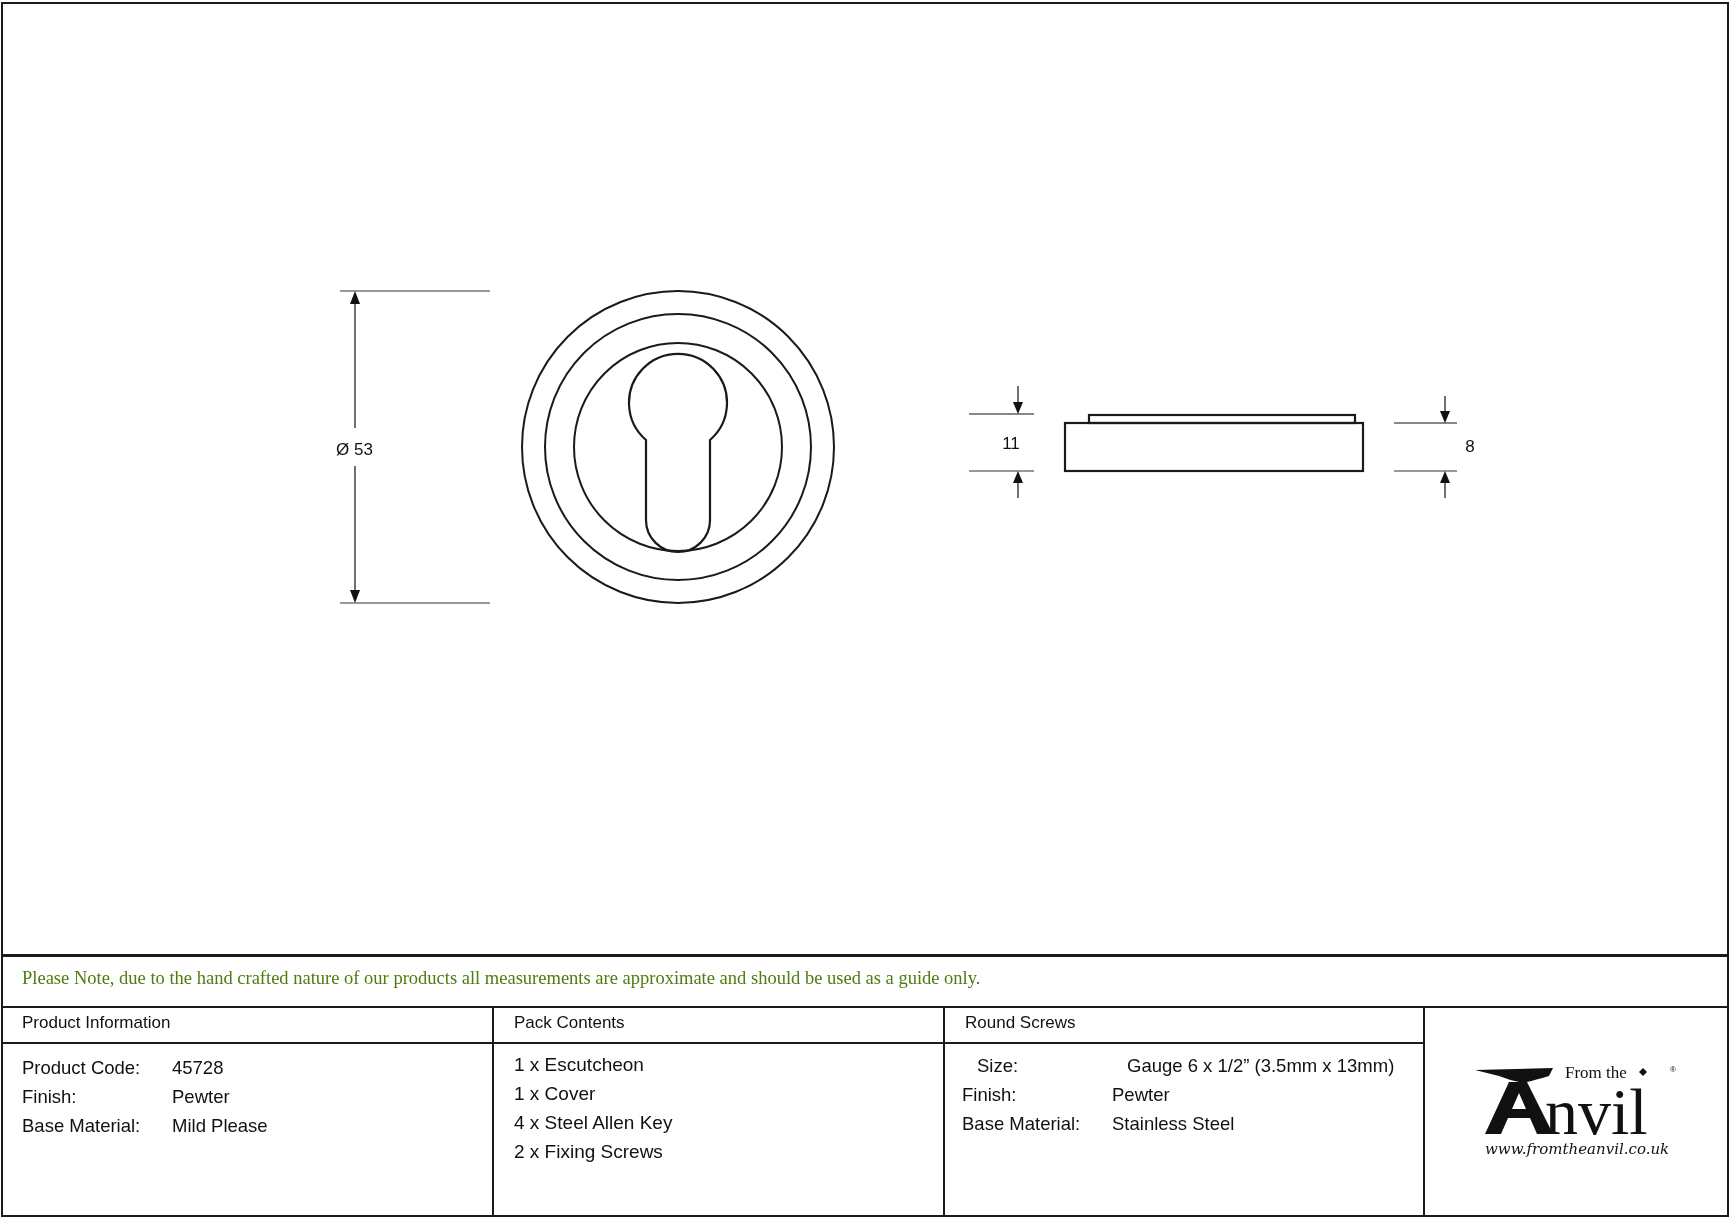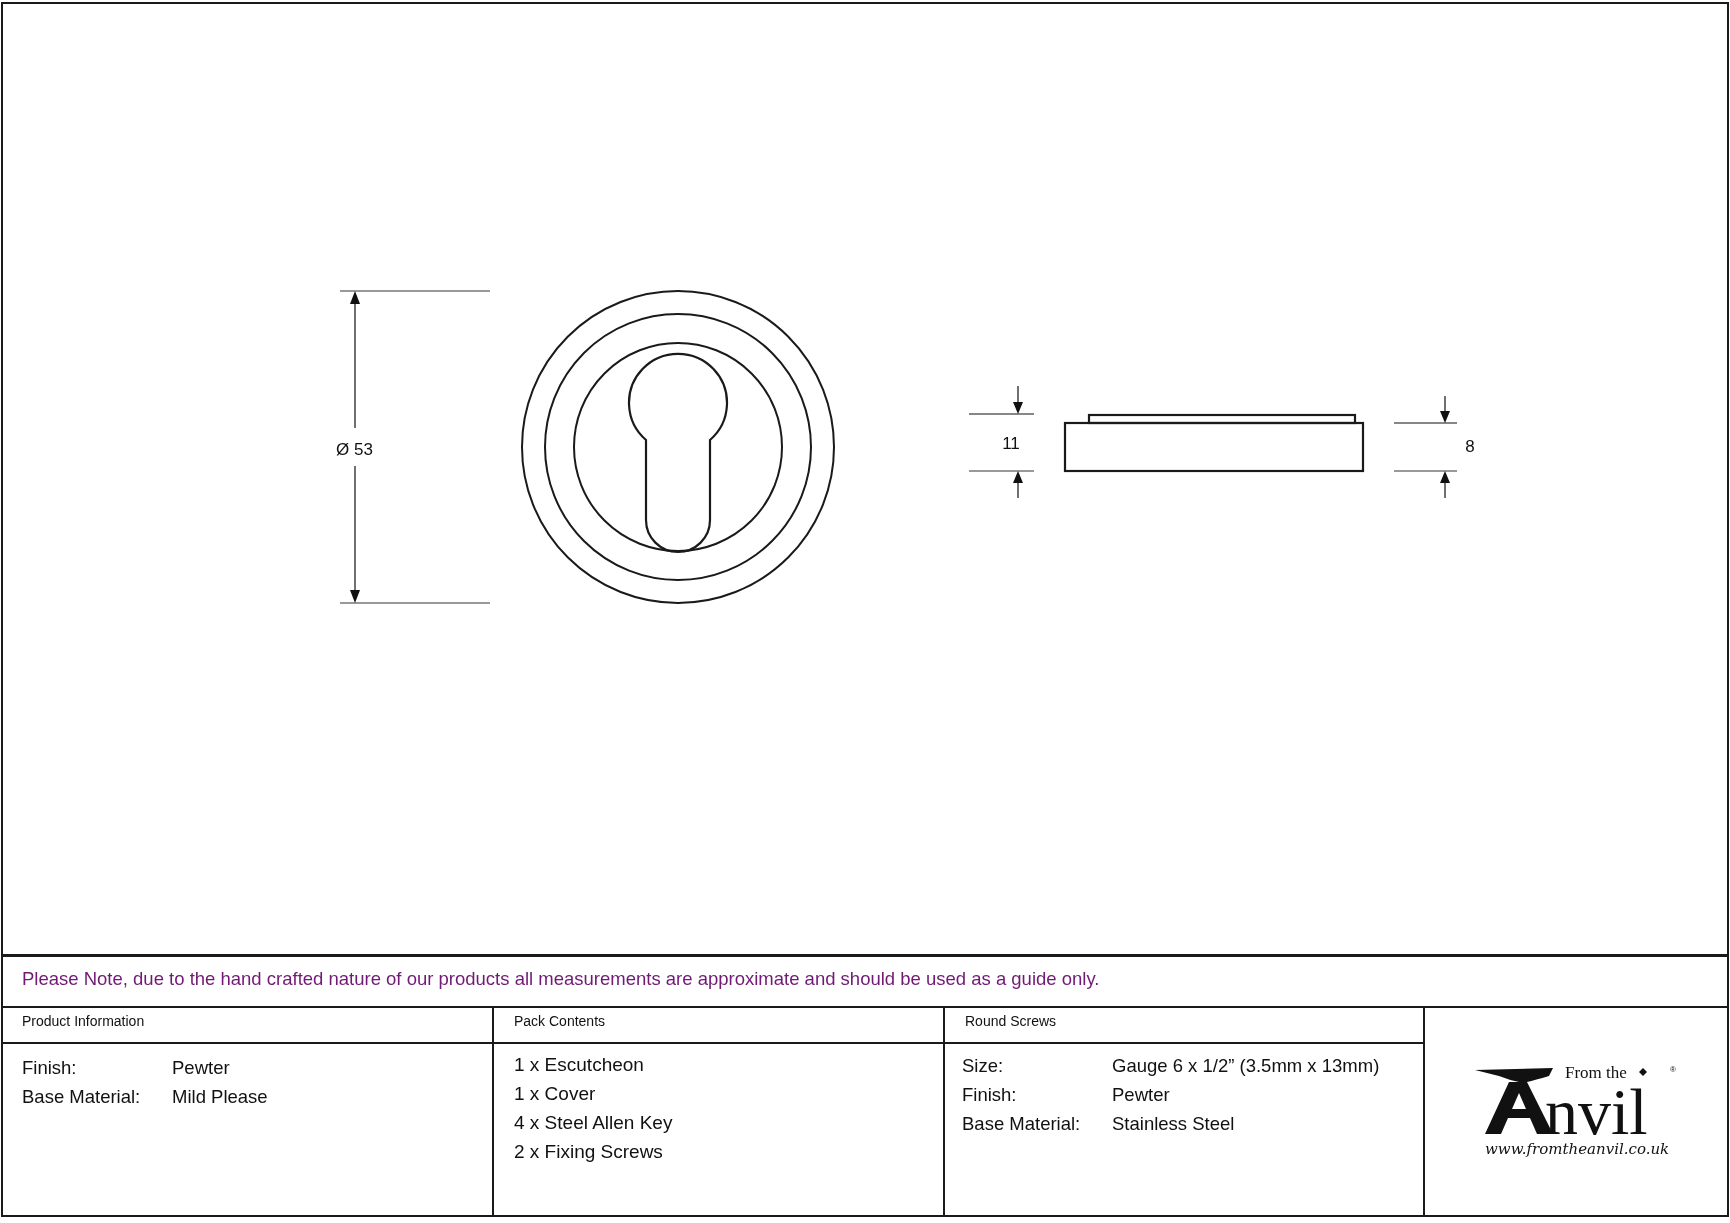"Please Note, due to the" .note { color: #701a75 -> #4d7c0f; font-family: none -> Liberation Serif, serif }
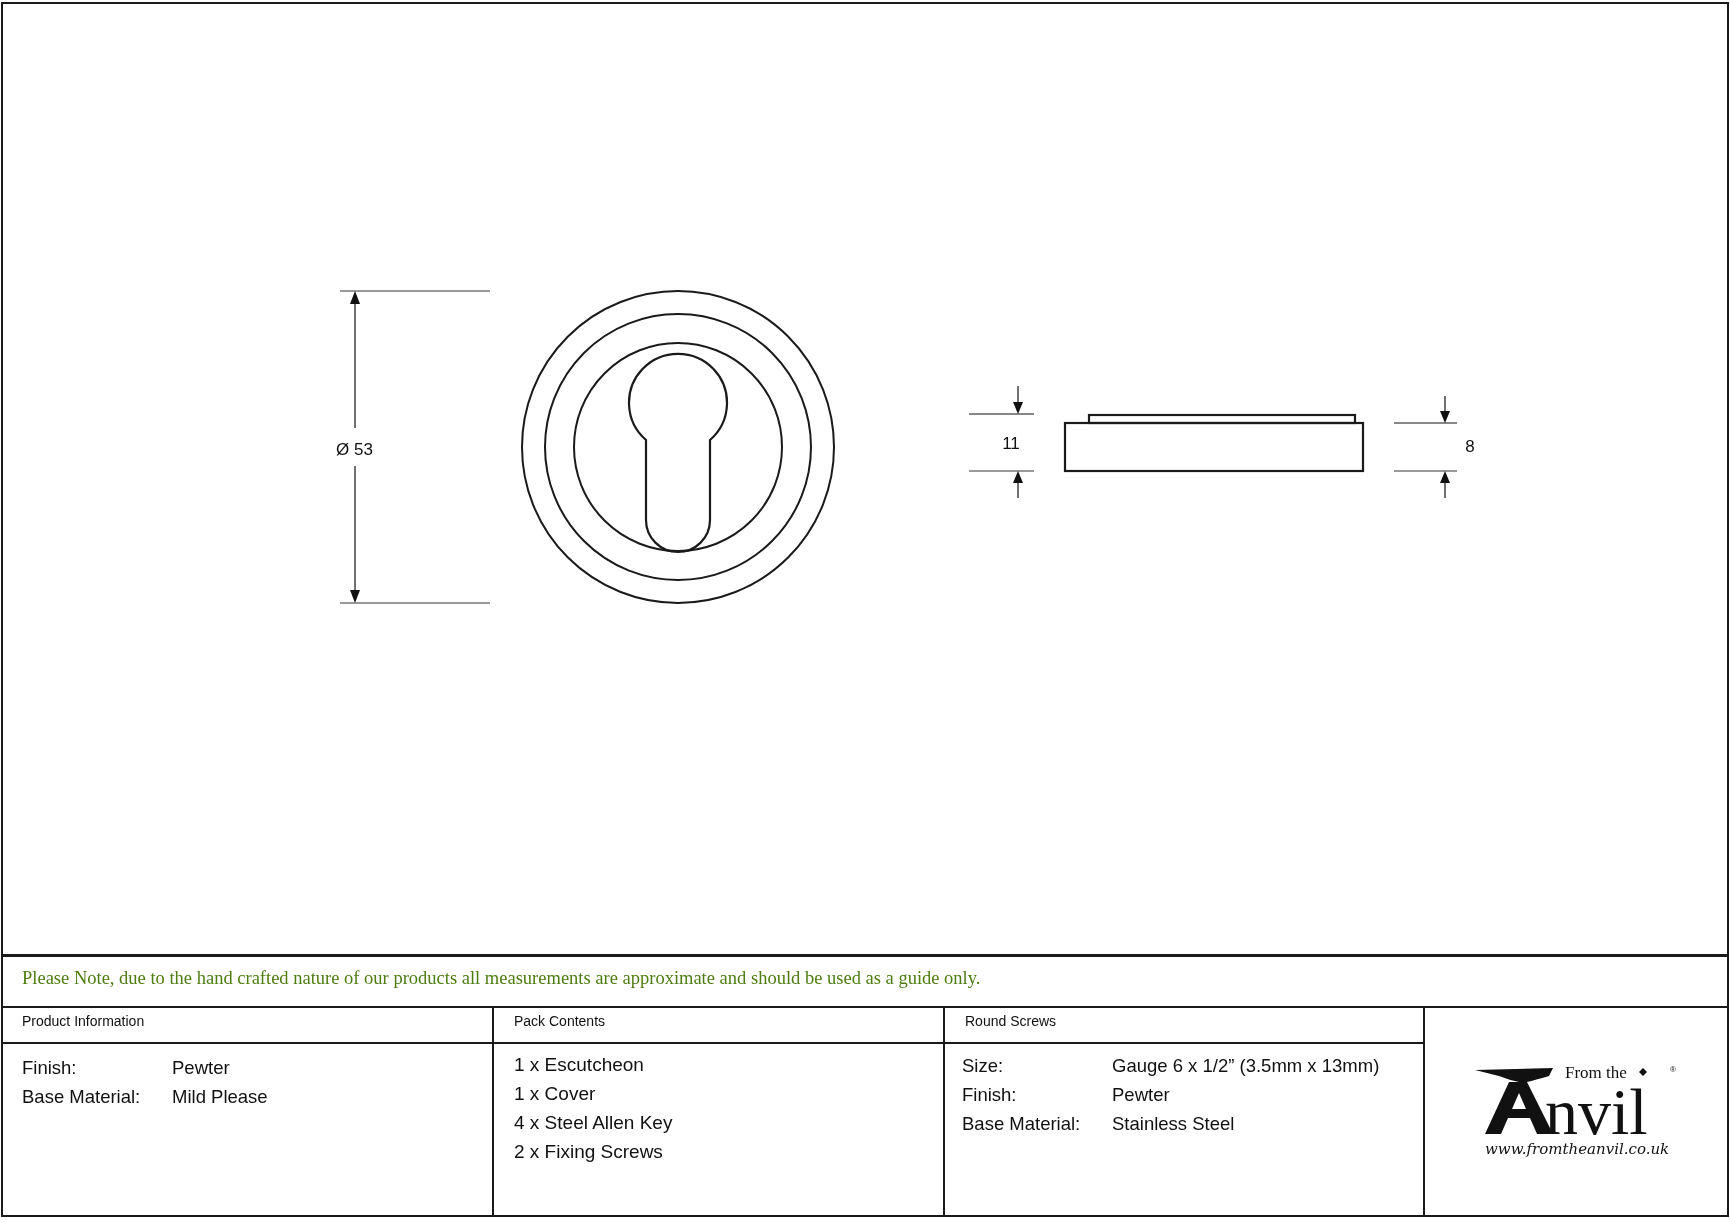"Product Information" .col-head { font-size: 14px -> 17px }
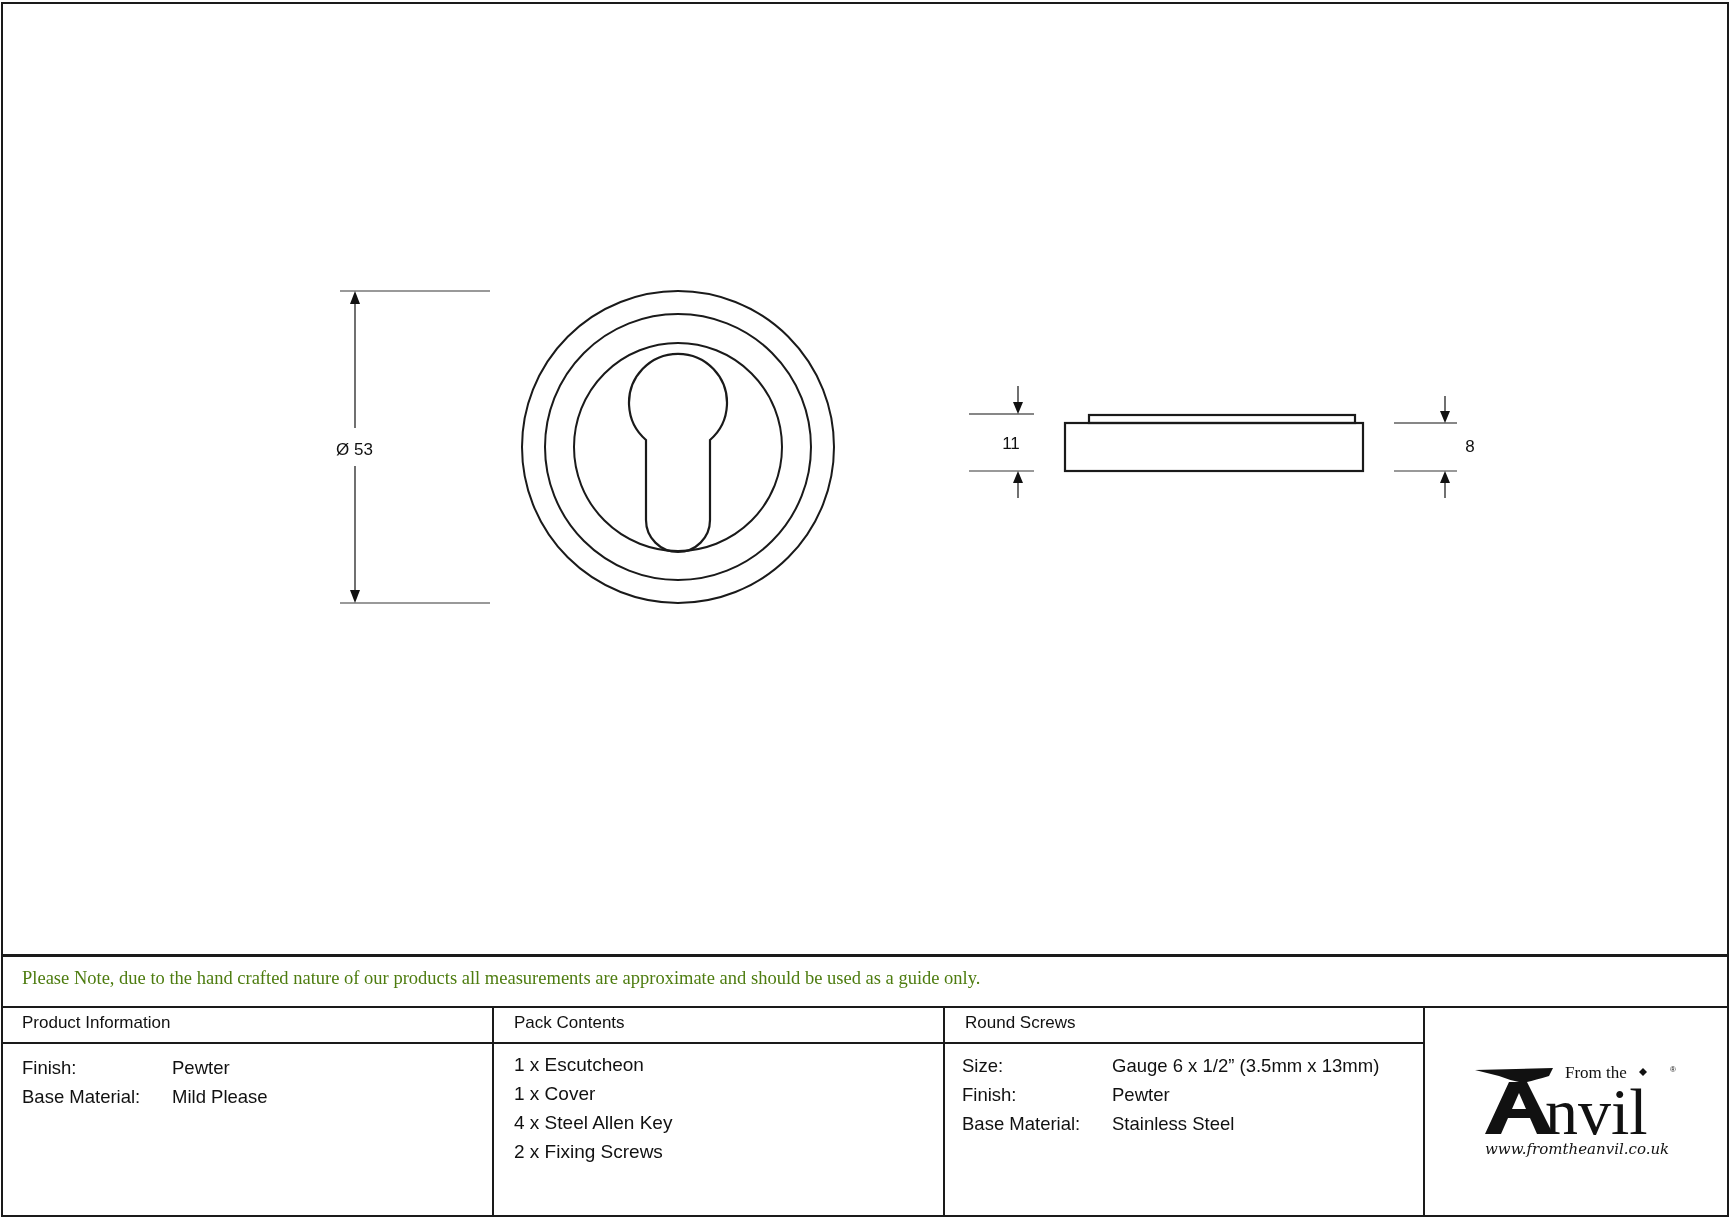"Product Code:" div.row { html: none -> <div> <span>Product Code:</span> <span>45728</span> </div> }
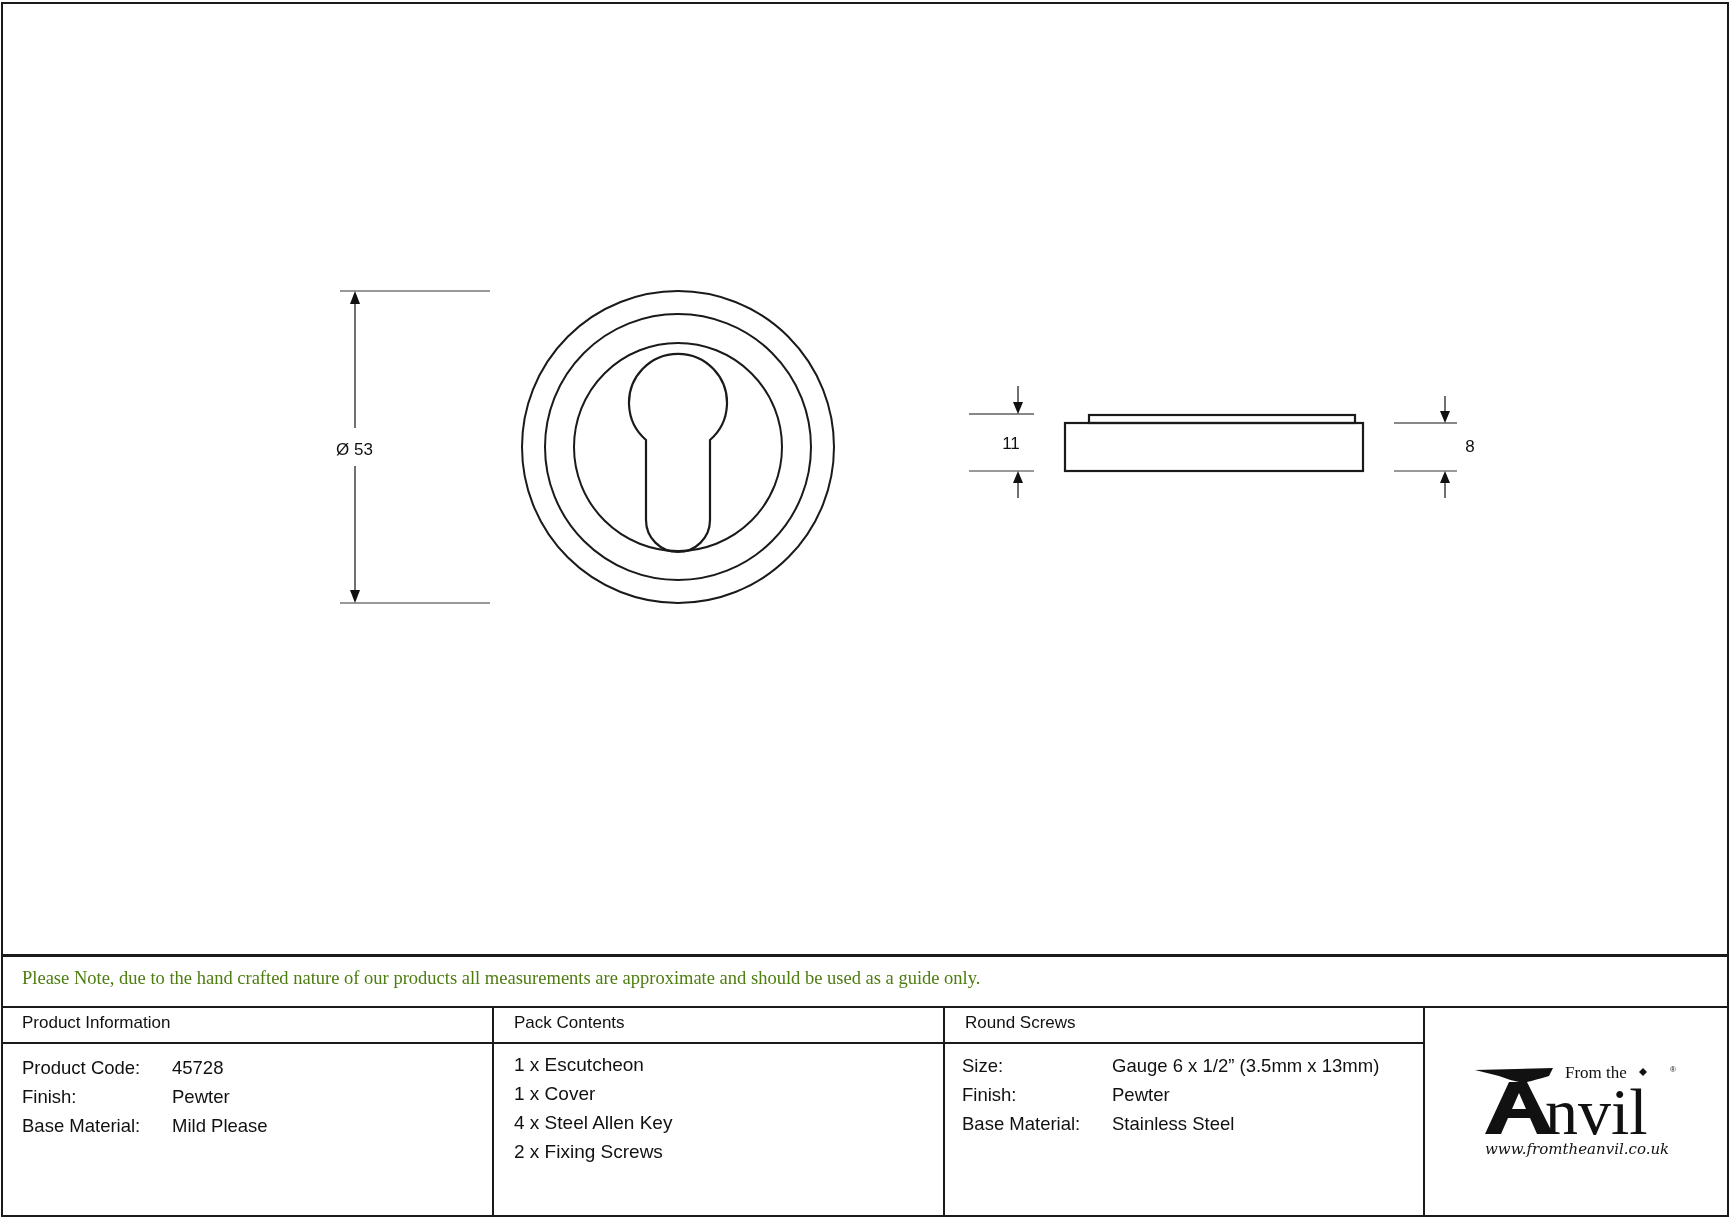"Size:" span.k { margin-left: none -> 15px }
